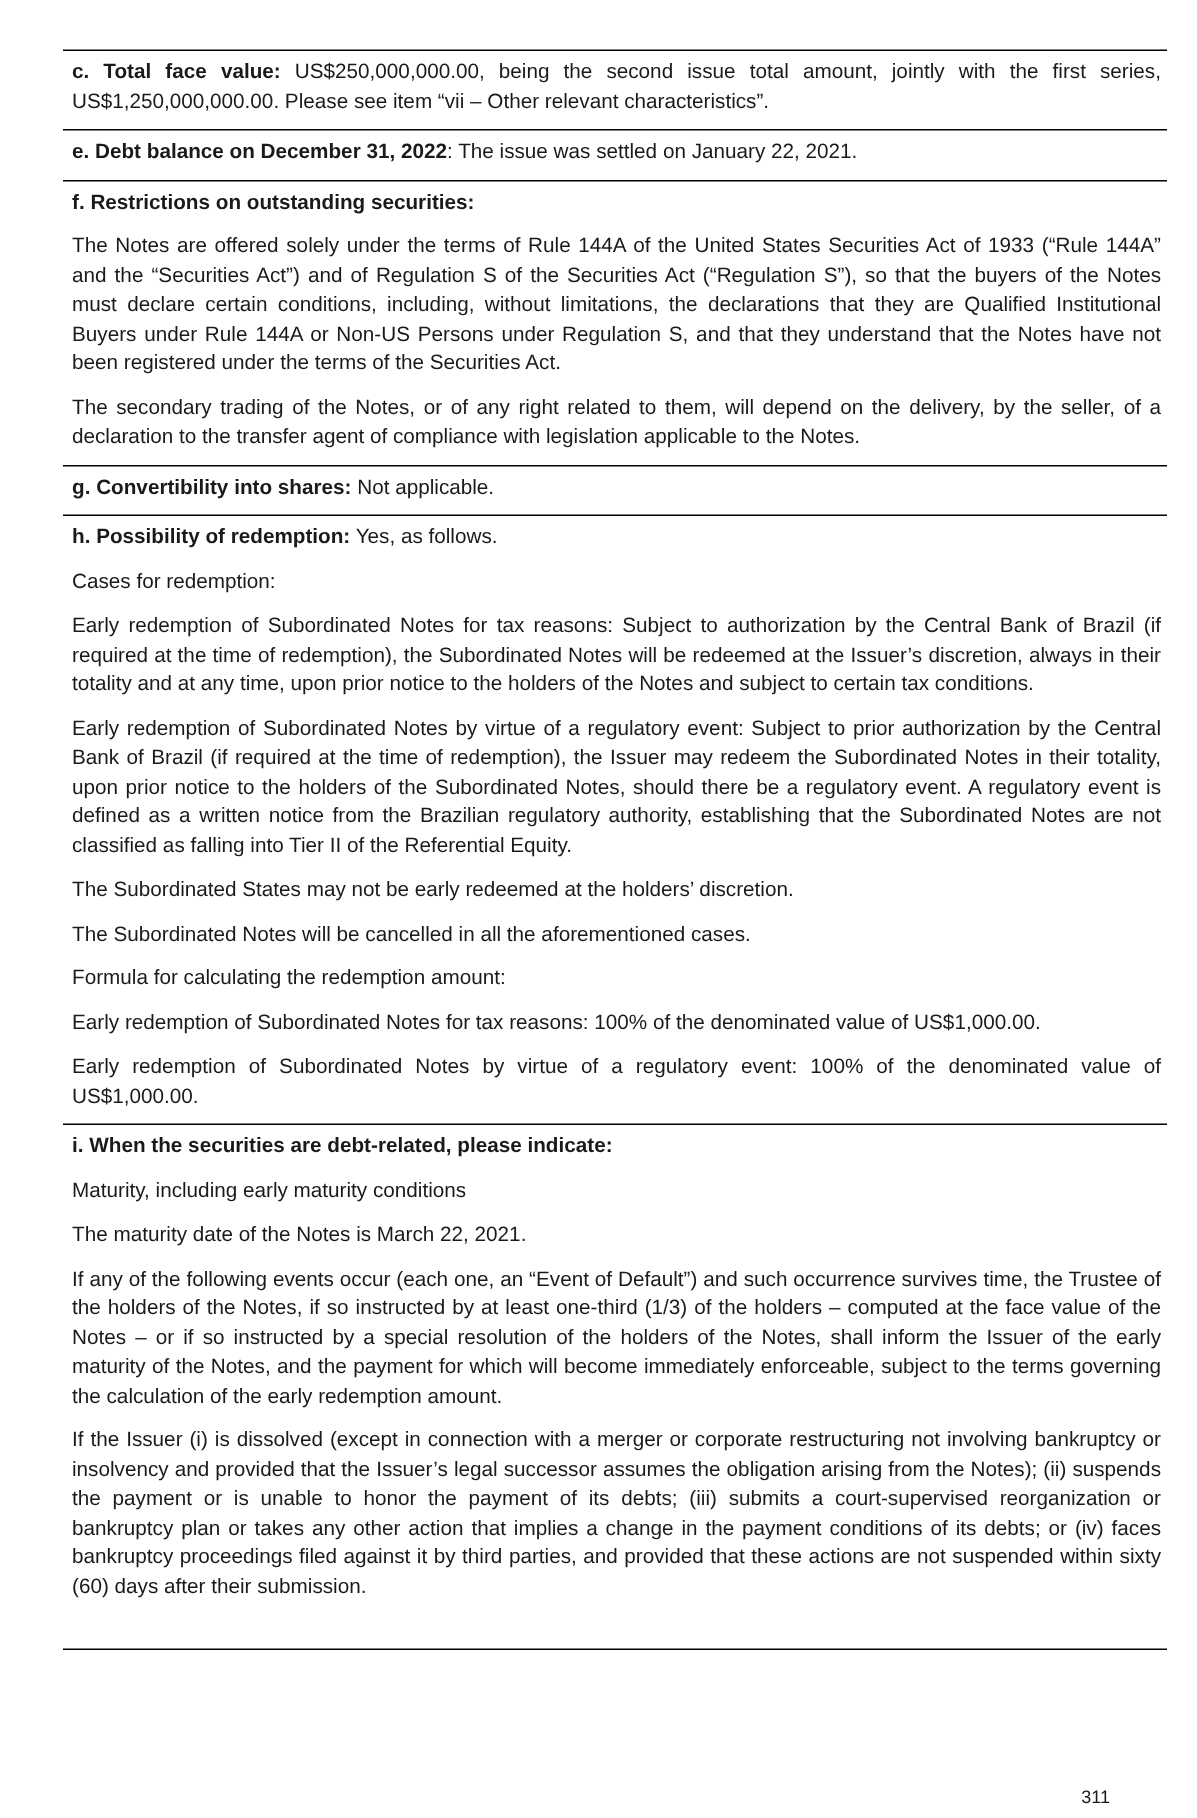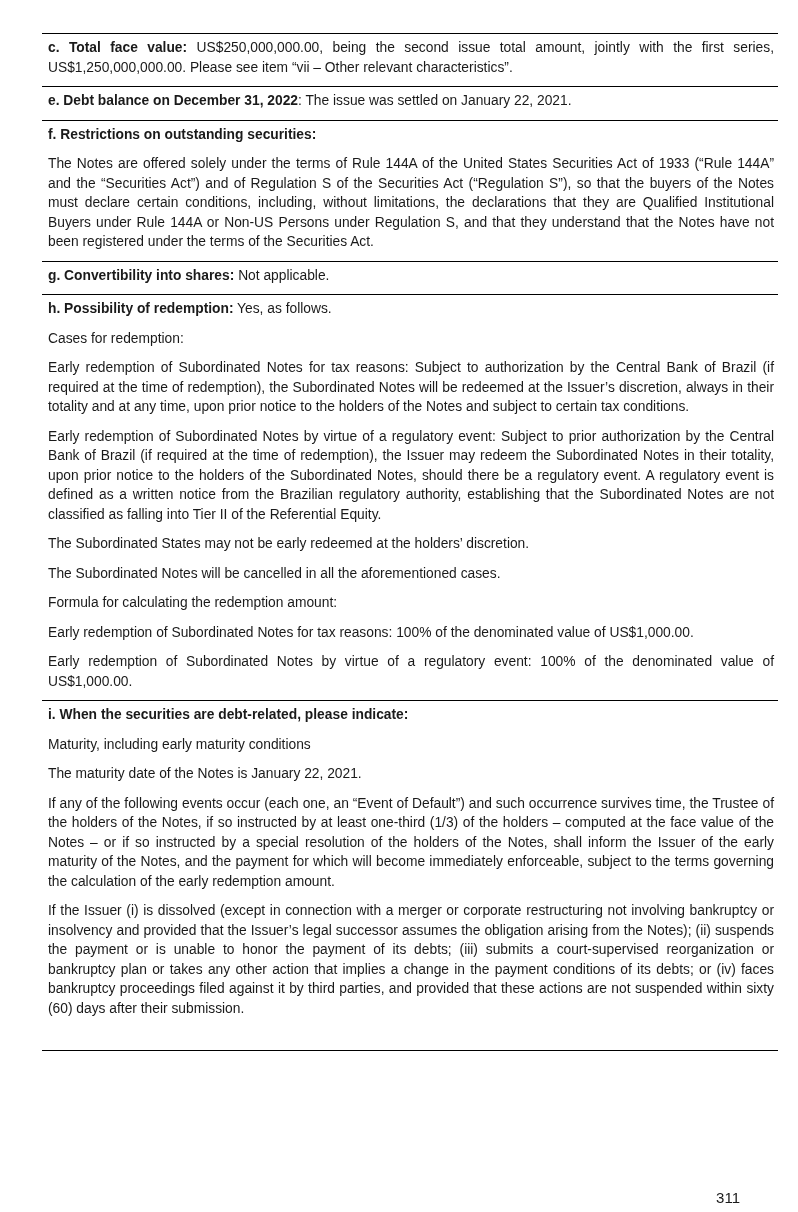"The secondary trading of the" p { html: none -> <p>The secondary trading of the Notes, or of any right related to them, will depend on the delivery, by the seller, of a declaration to the transfer agent of compliance with legislation applicable to the Notes.</p> }
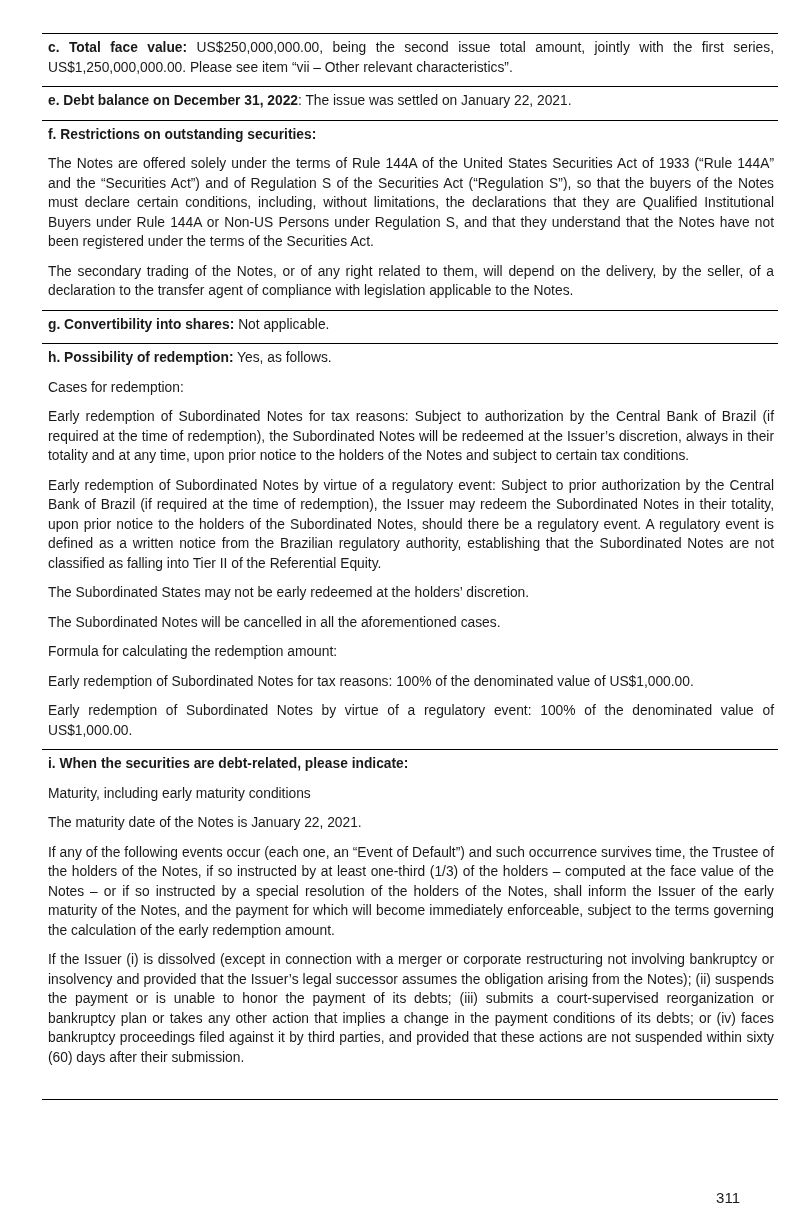"The maturity date of the" p { text: January -> March }
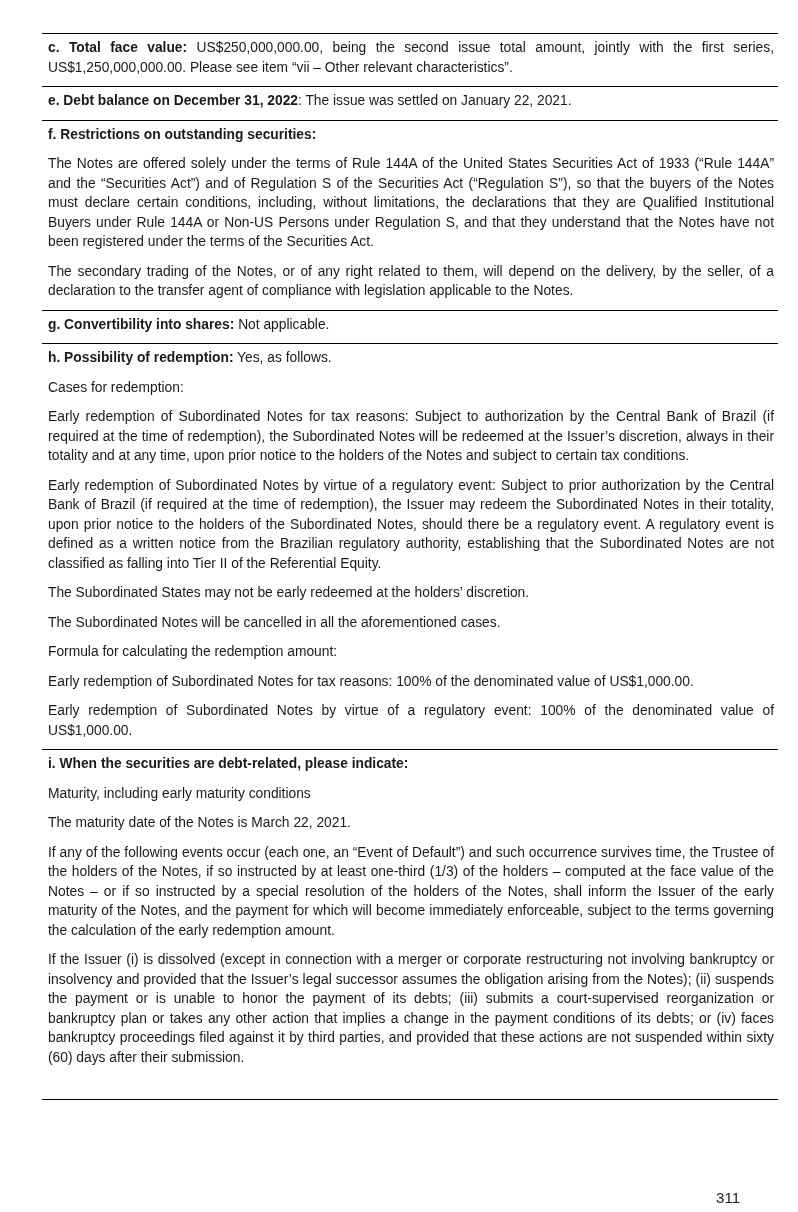"311" .page-number { font-size: 15px -> 12px }
